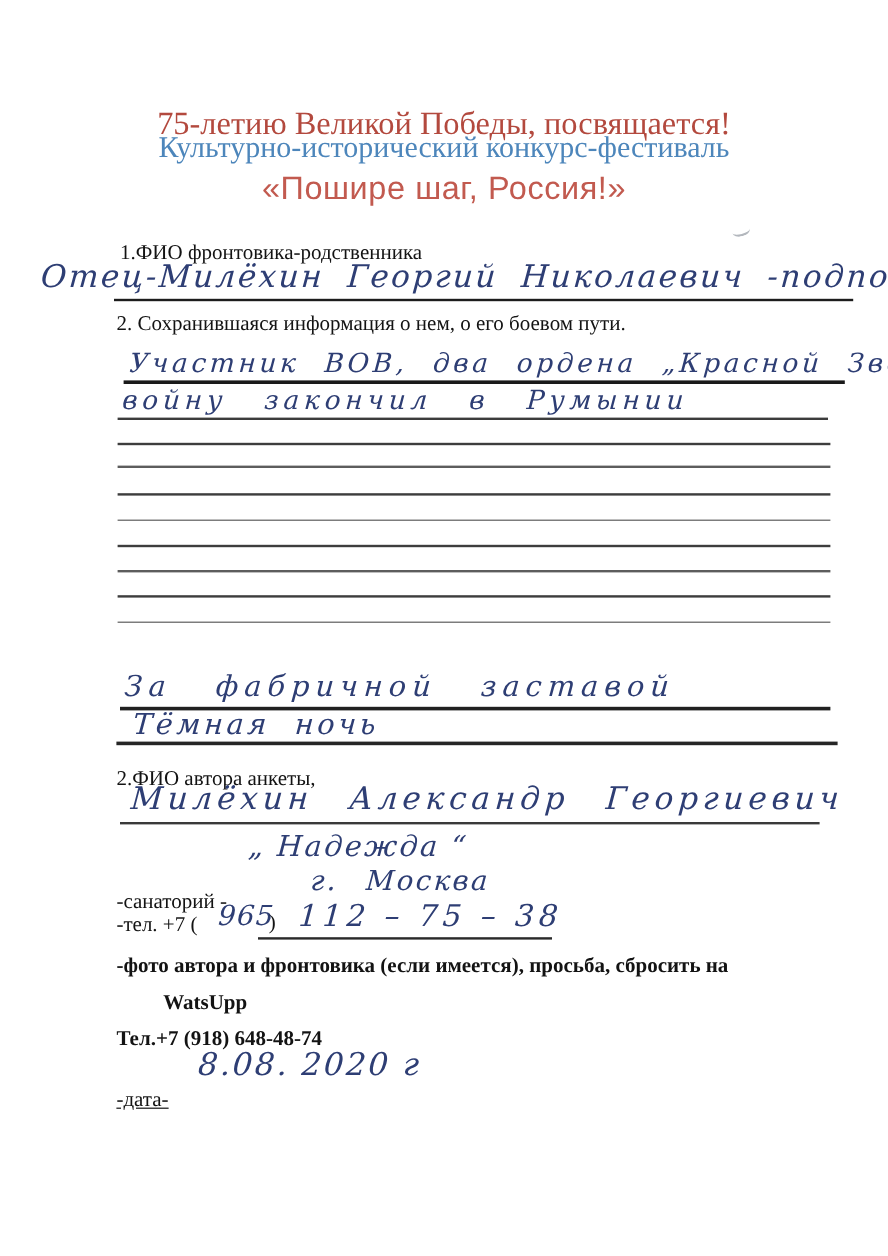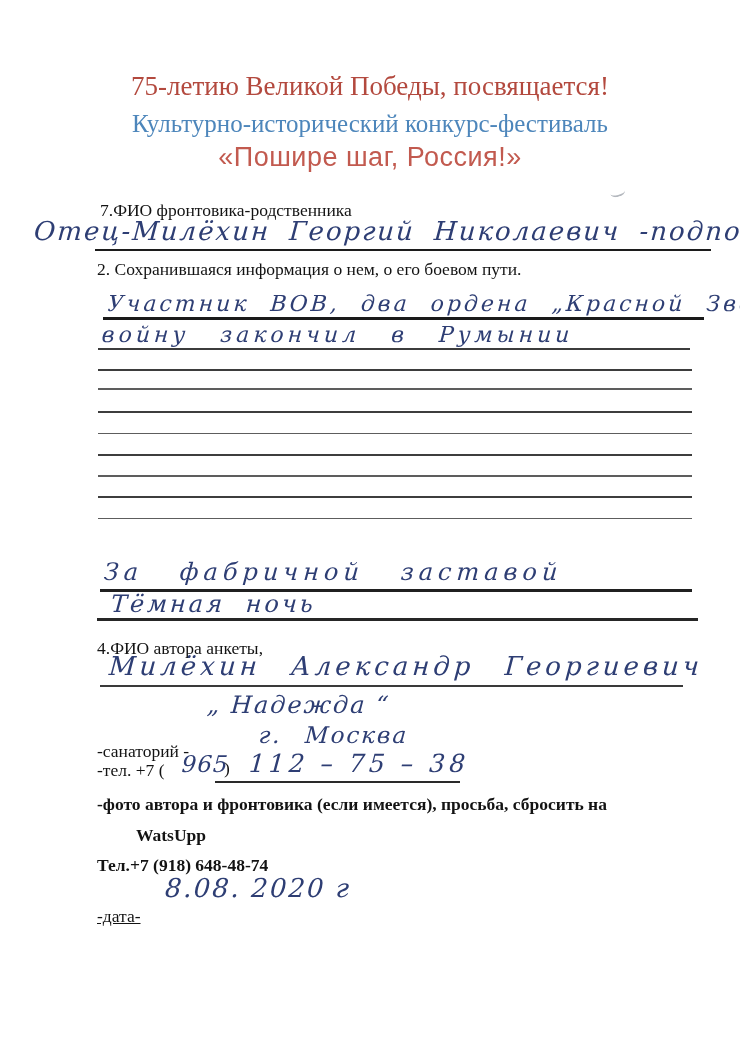"75-летию Великой Победы, посвящается!" .hdr1 { top: 71px -> 88px }
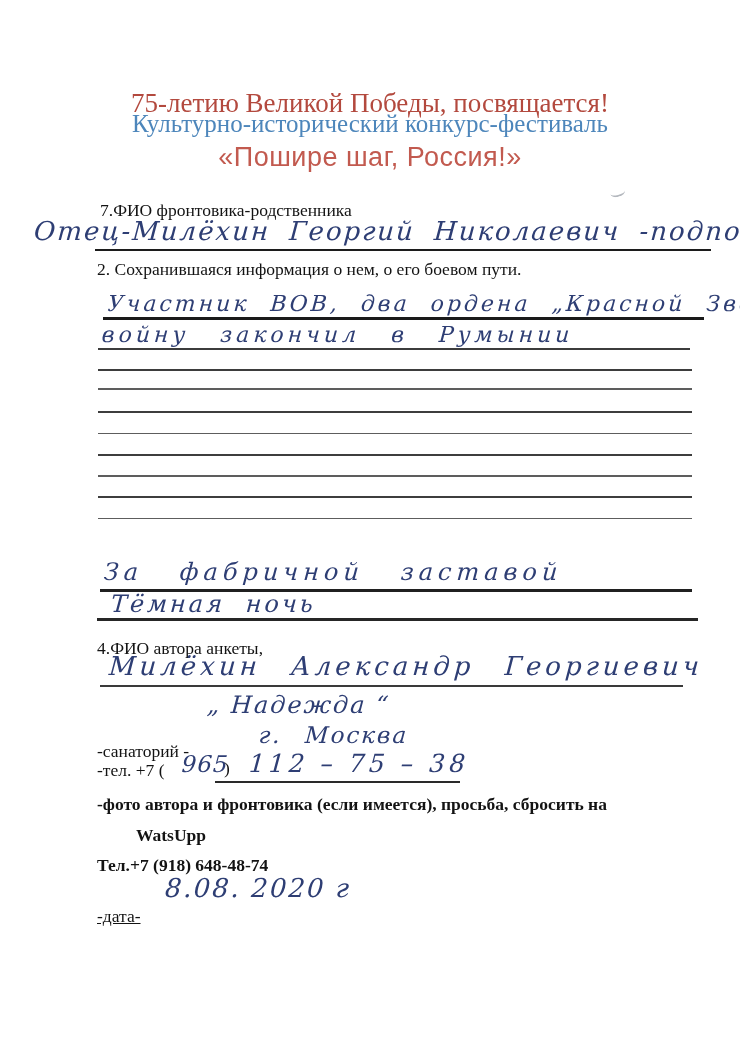"7.ФИО фронтовика-родственника" div.lbl { text: 7.ФИО -> 1.ФИО }
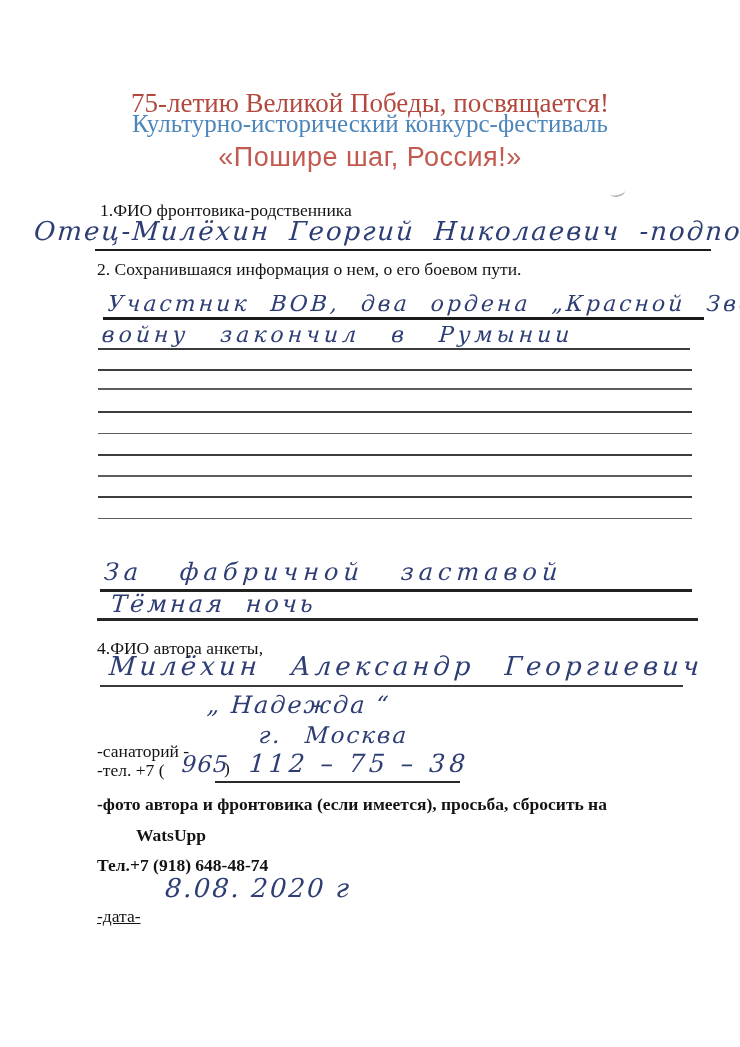"4.ФИО автора анкеты," div.lbl { text: 4.ФИО -> 2.ФИО }
